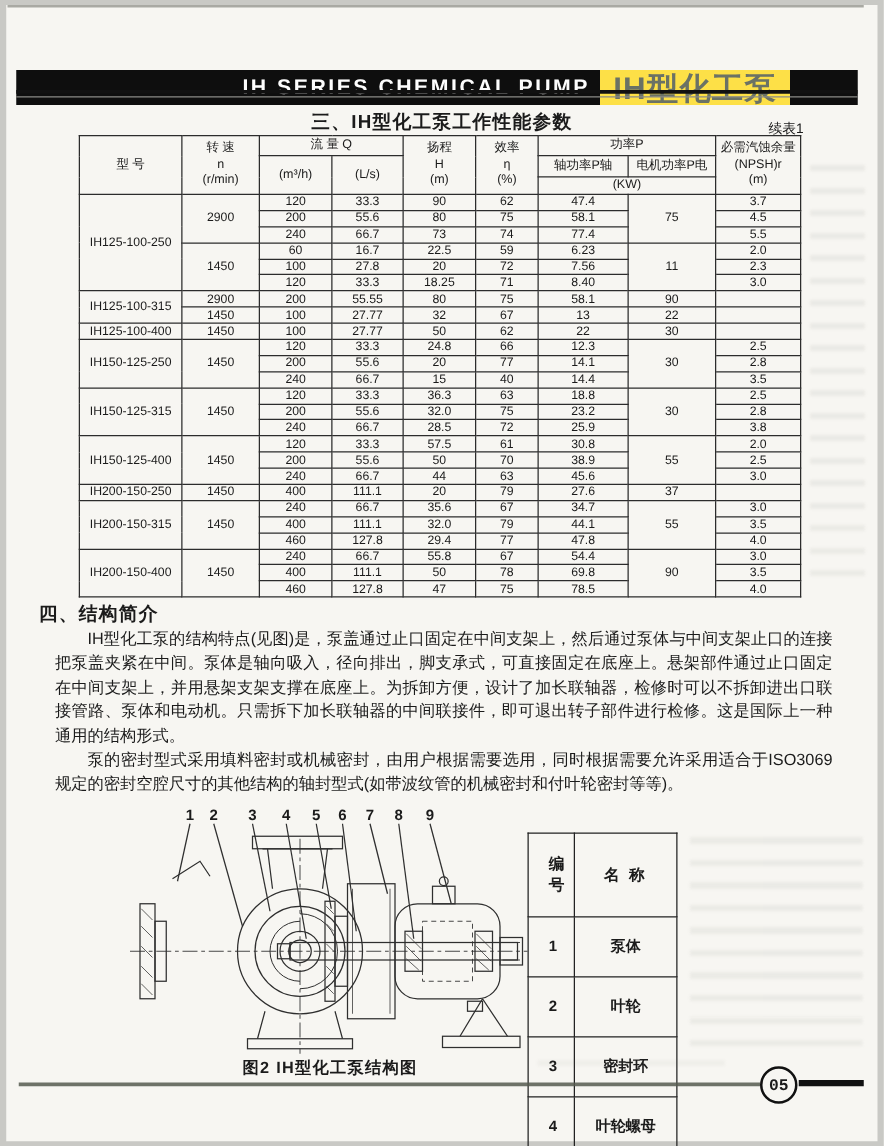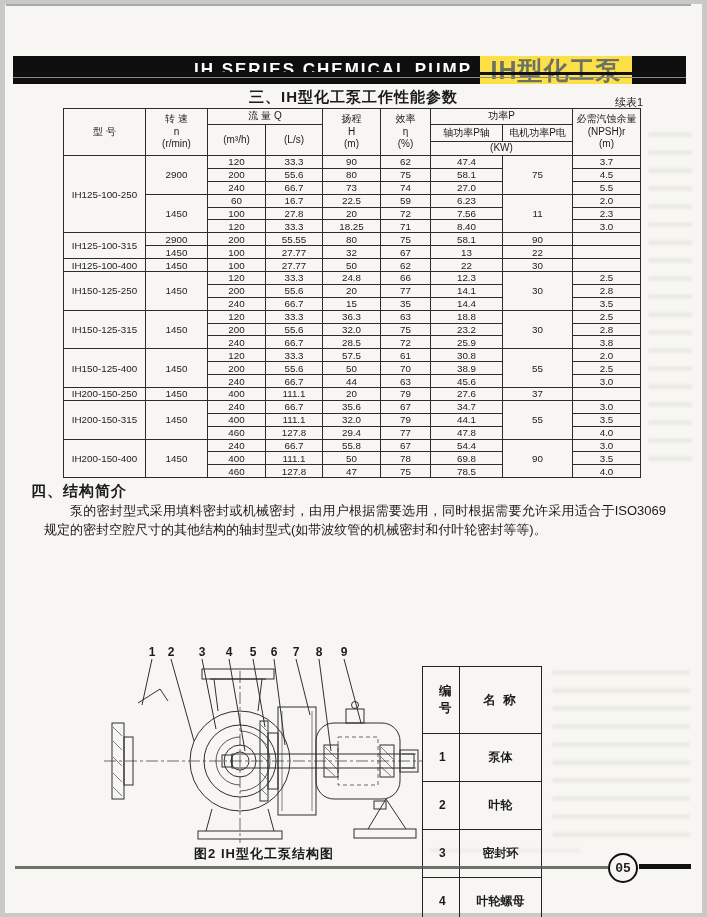"27.0" td { text: 27.0 -> 77.4 }
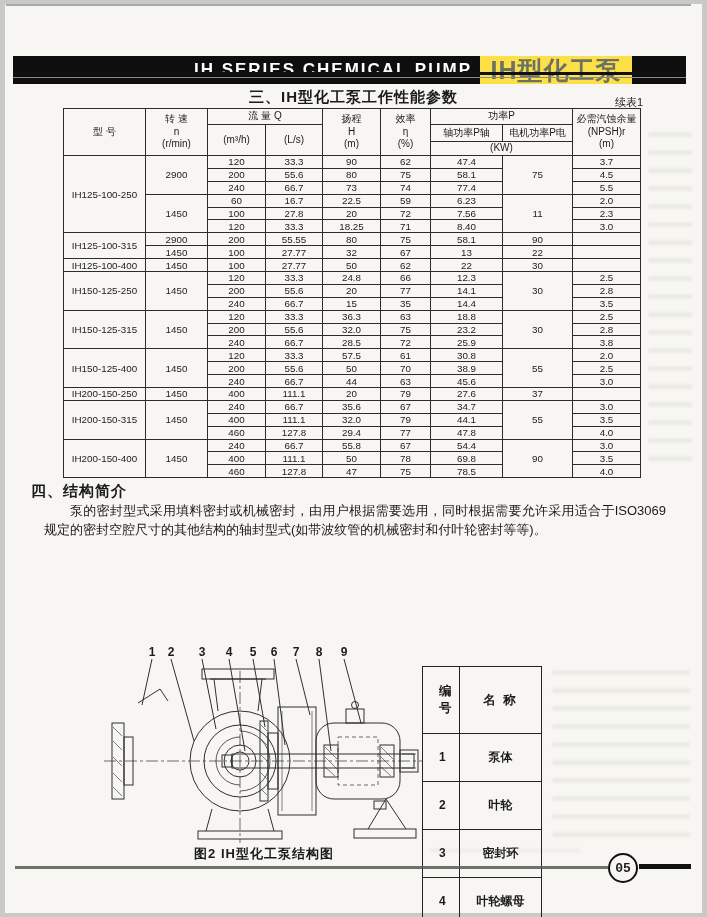"35" td { text: 35 -> 40 }
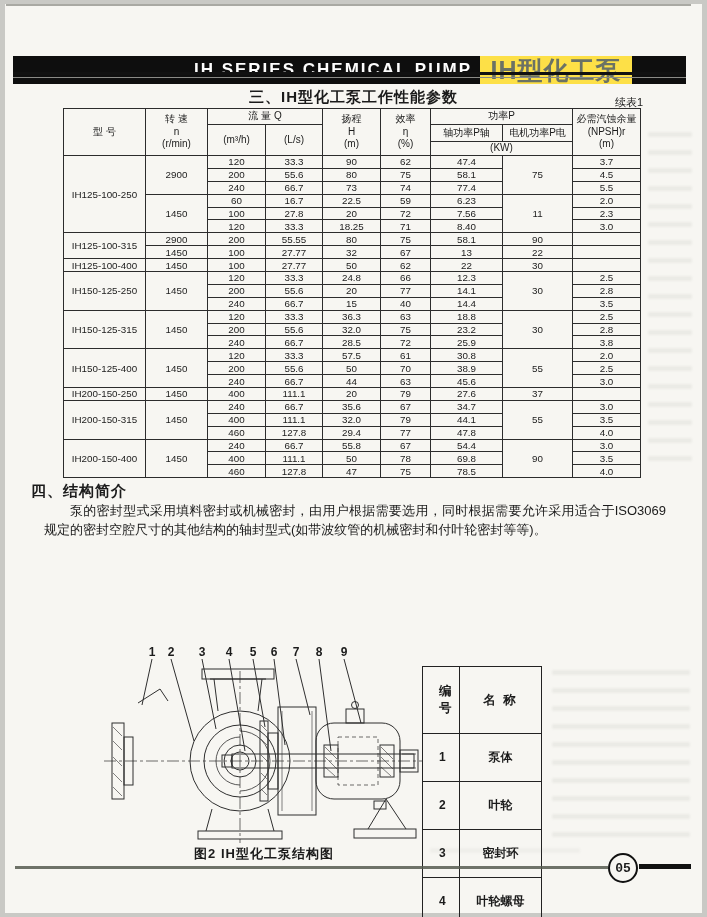"IH型化工泵的结构特点(见图)是，泵盖通过止口固定在中间支架上，然后通过泵体与中" p { html: none -> <p>IH型化工泵的结构特点(见图)是，泵盖通过止口固定在中间支架上，然后通过泵体与中间支架止口的连接把泵盖夹紧在中间。泵体是轴向吸入，径向排出，脚支承式，可直接固定在底座上。悬架部件通过止口固定在中间支架上，并用悬架支架支撑在底座上。为拆卸方便，设计了加长联轴器，检修时可以不拆卸进出口联接管路、泵体和电动机。只需拆下加长联轴器的中间联接件，即可退出转子部件进行检修。这是国际上一种通用的结构形式。</p> }
